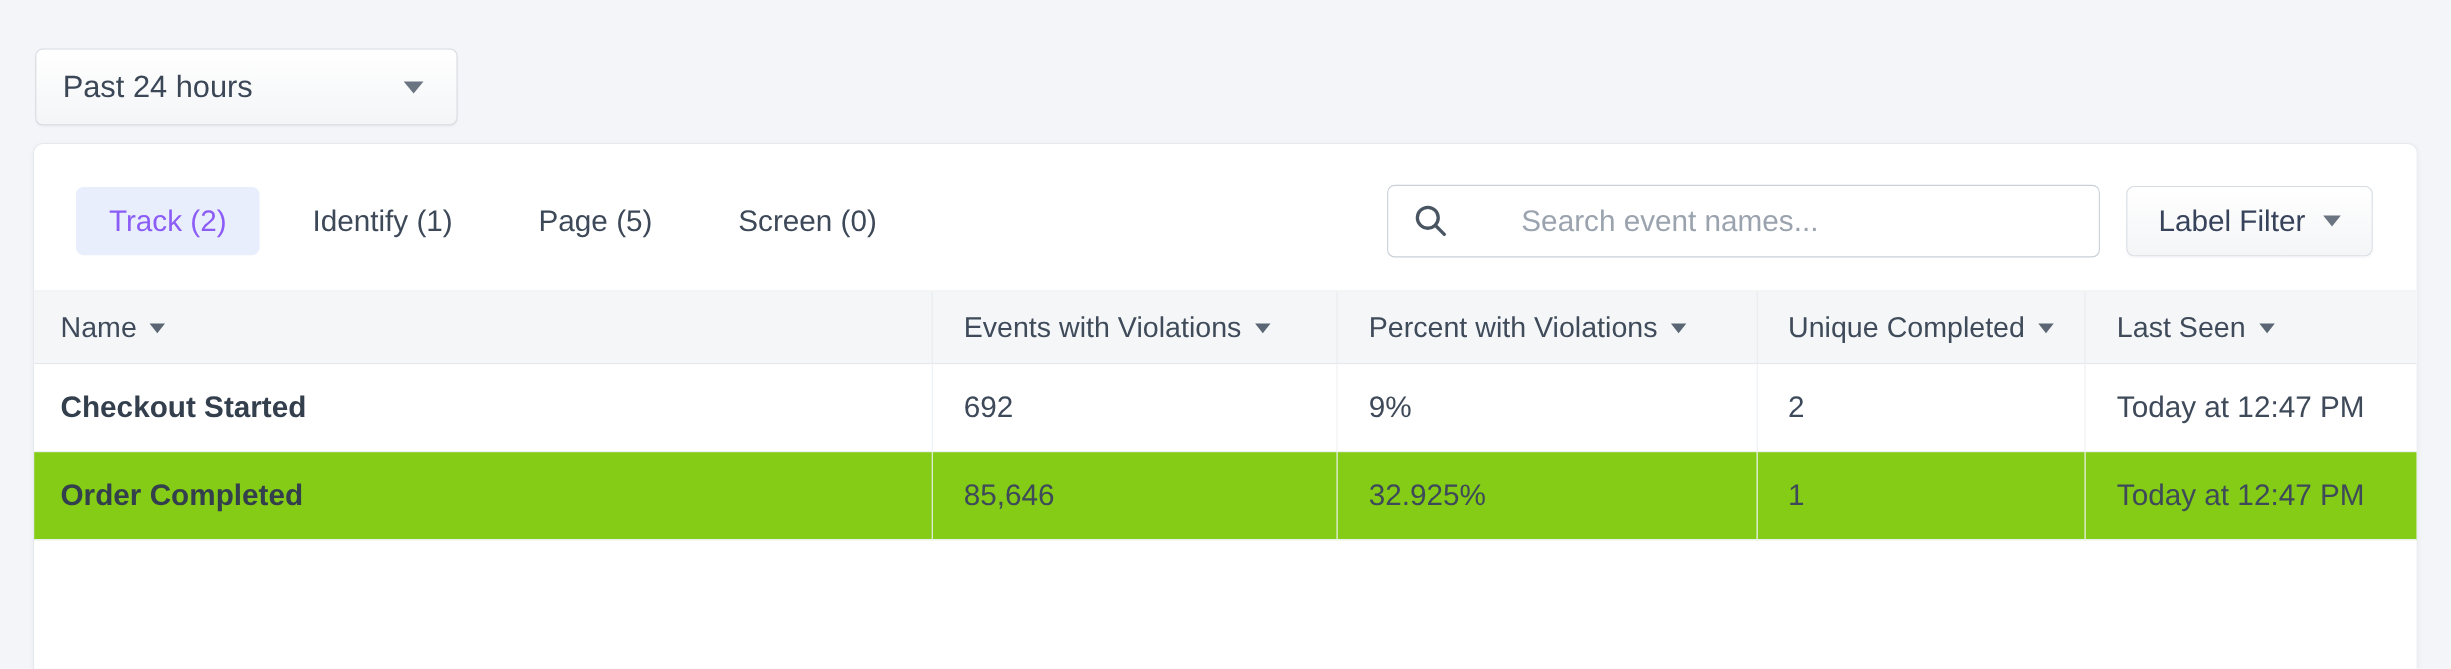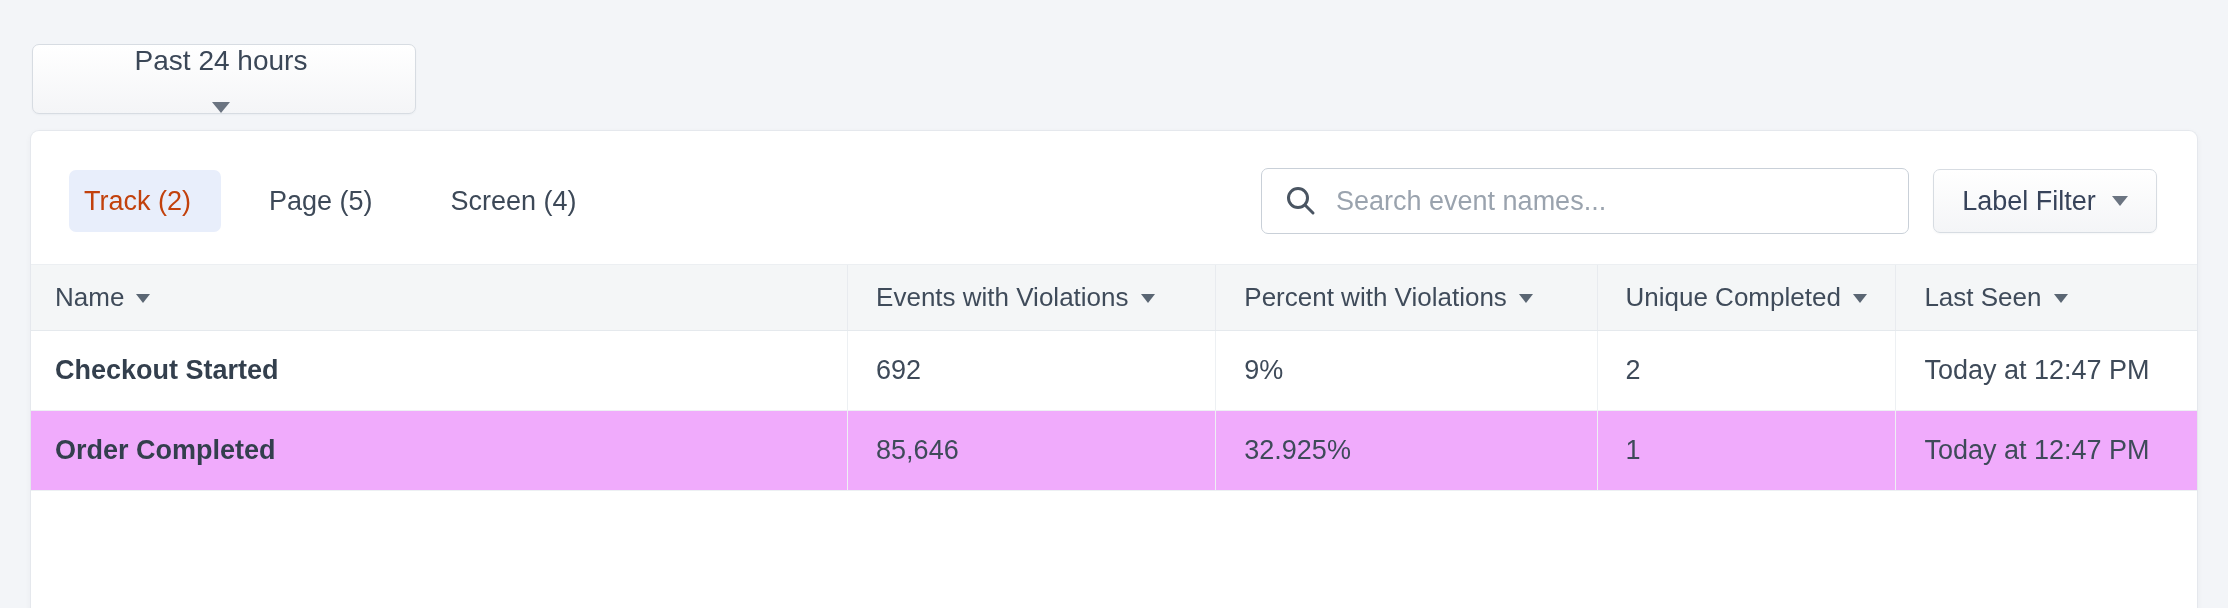"Past 24 hours" .timerange-btn { flex-direction: column -> none }
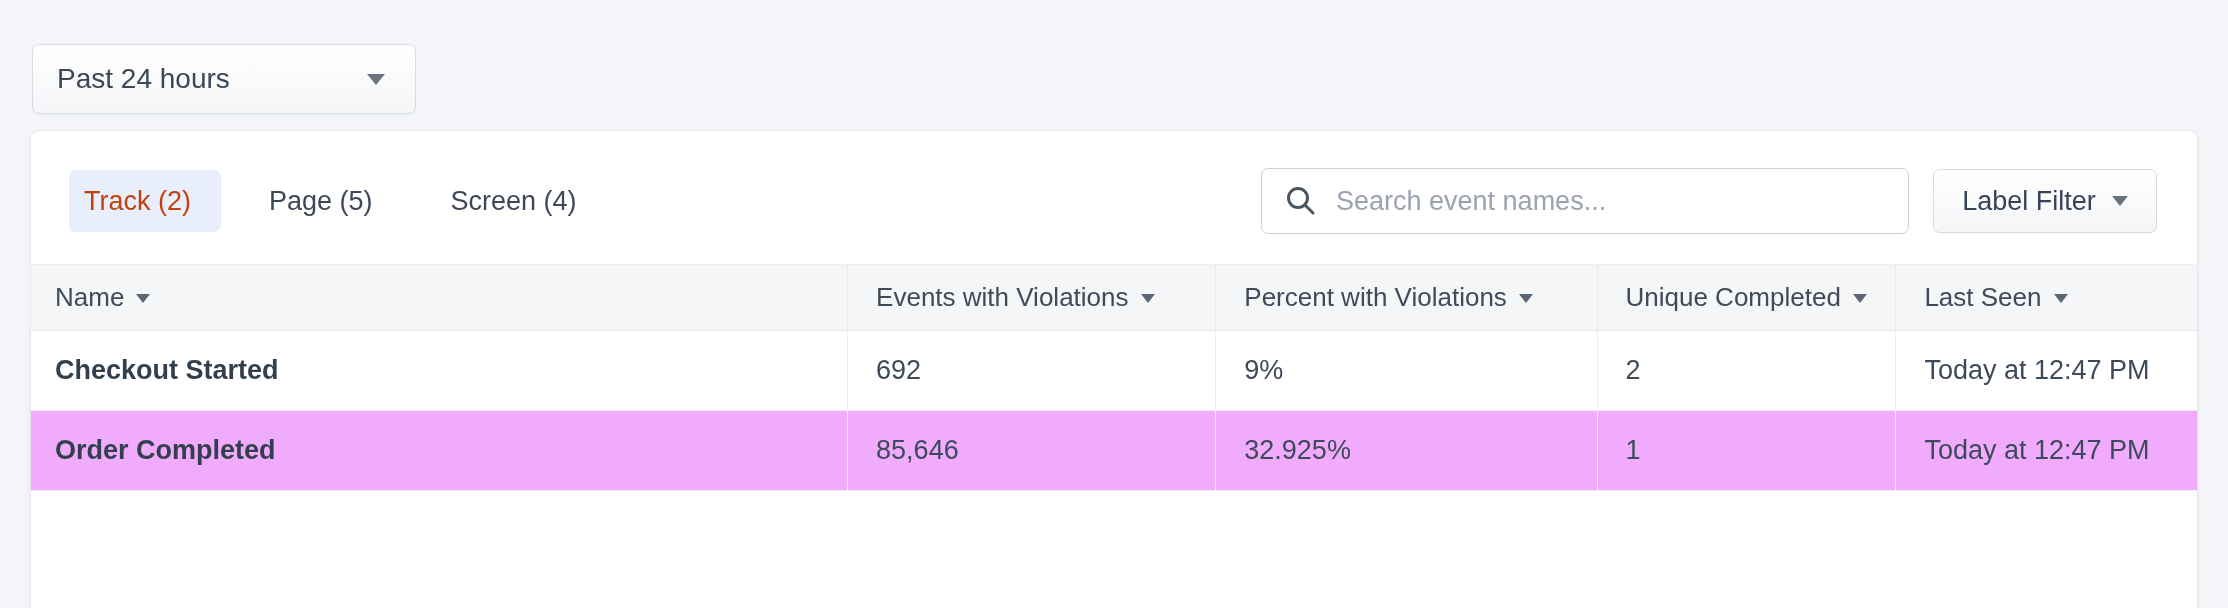"Track (2)" .tab.active { color: #c2410c -> #8b5cf6; padding-left: 15px -> none }
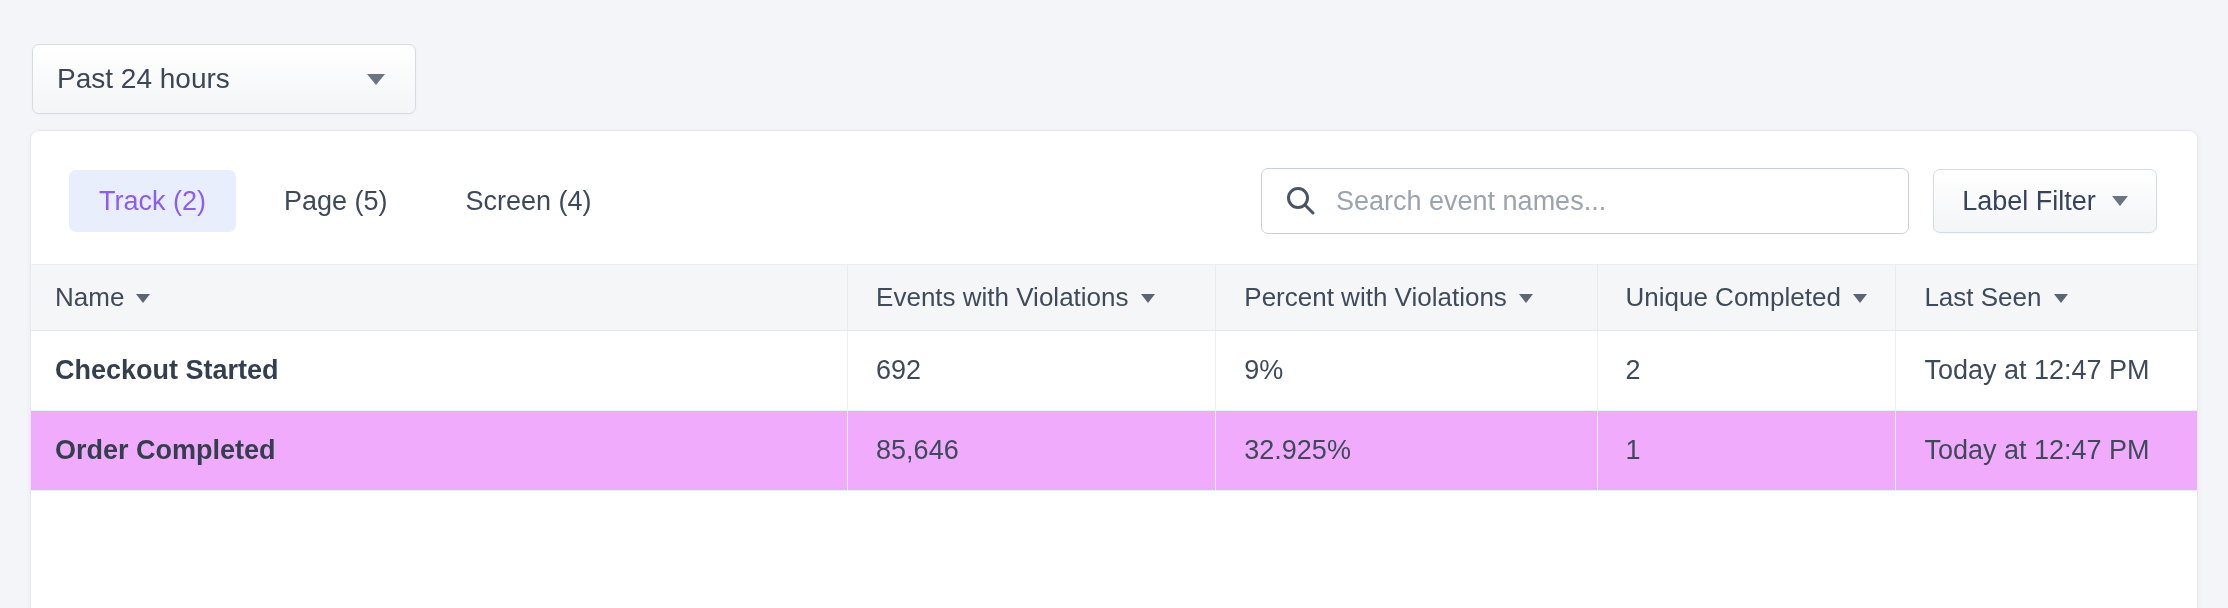"Identify (1)" div.tab { html: none -> <div>Identify (1)</div> }
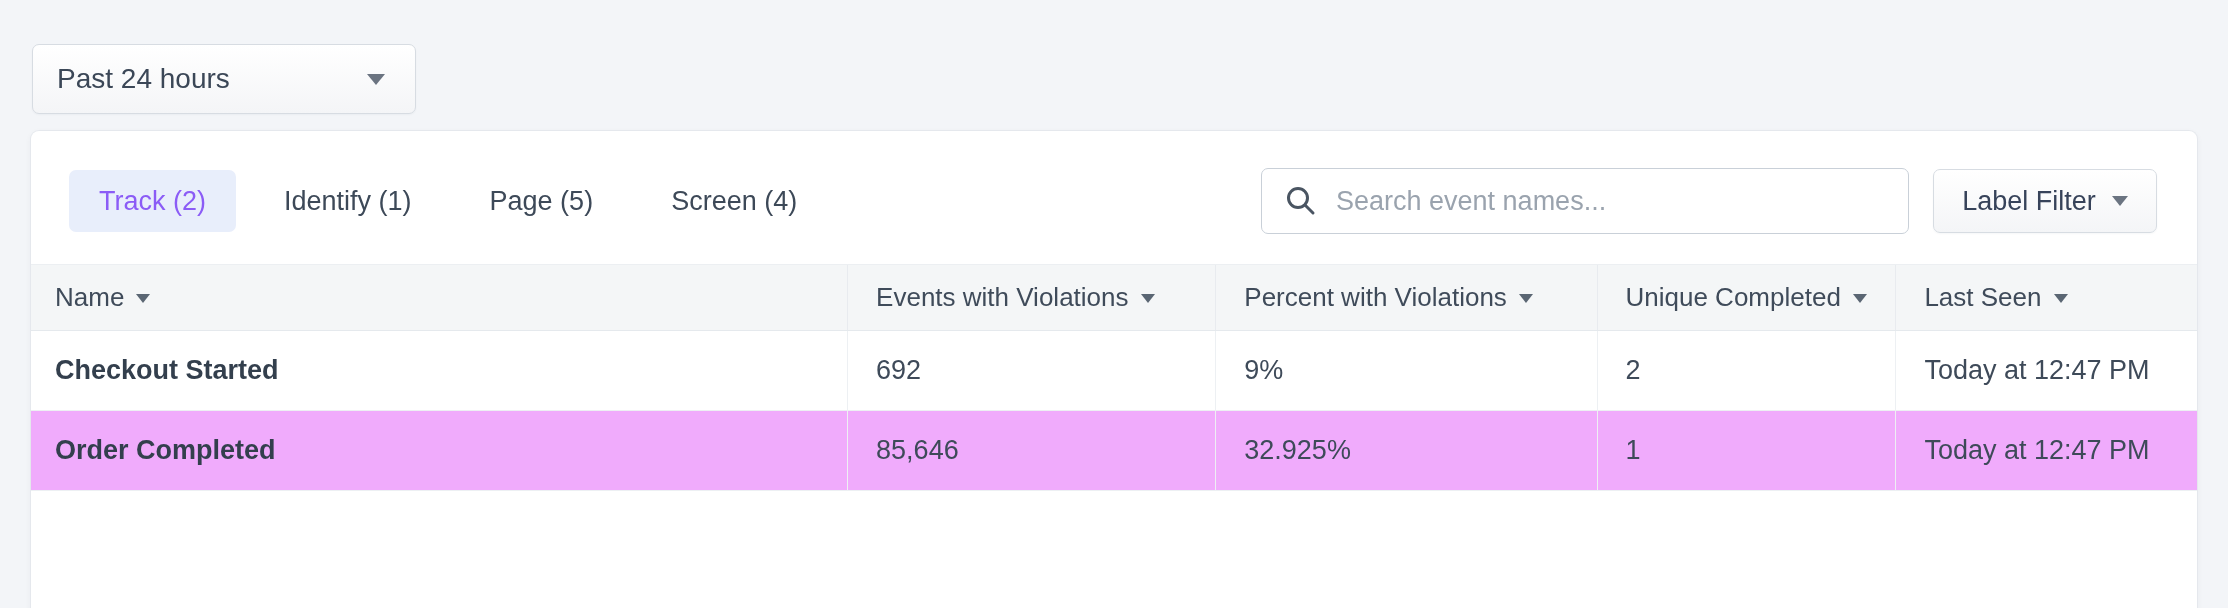"Screen (4)" div.tab { text: 4 -> 0 }
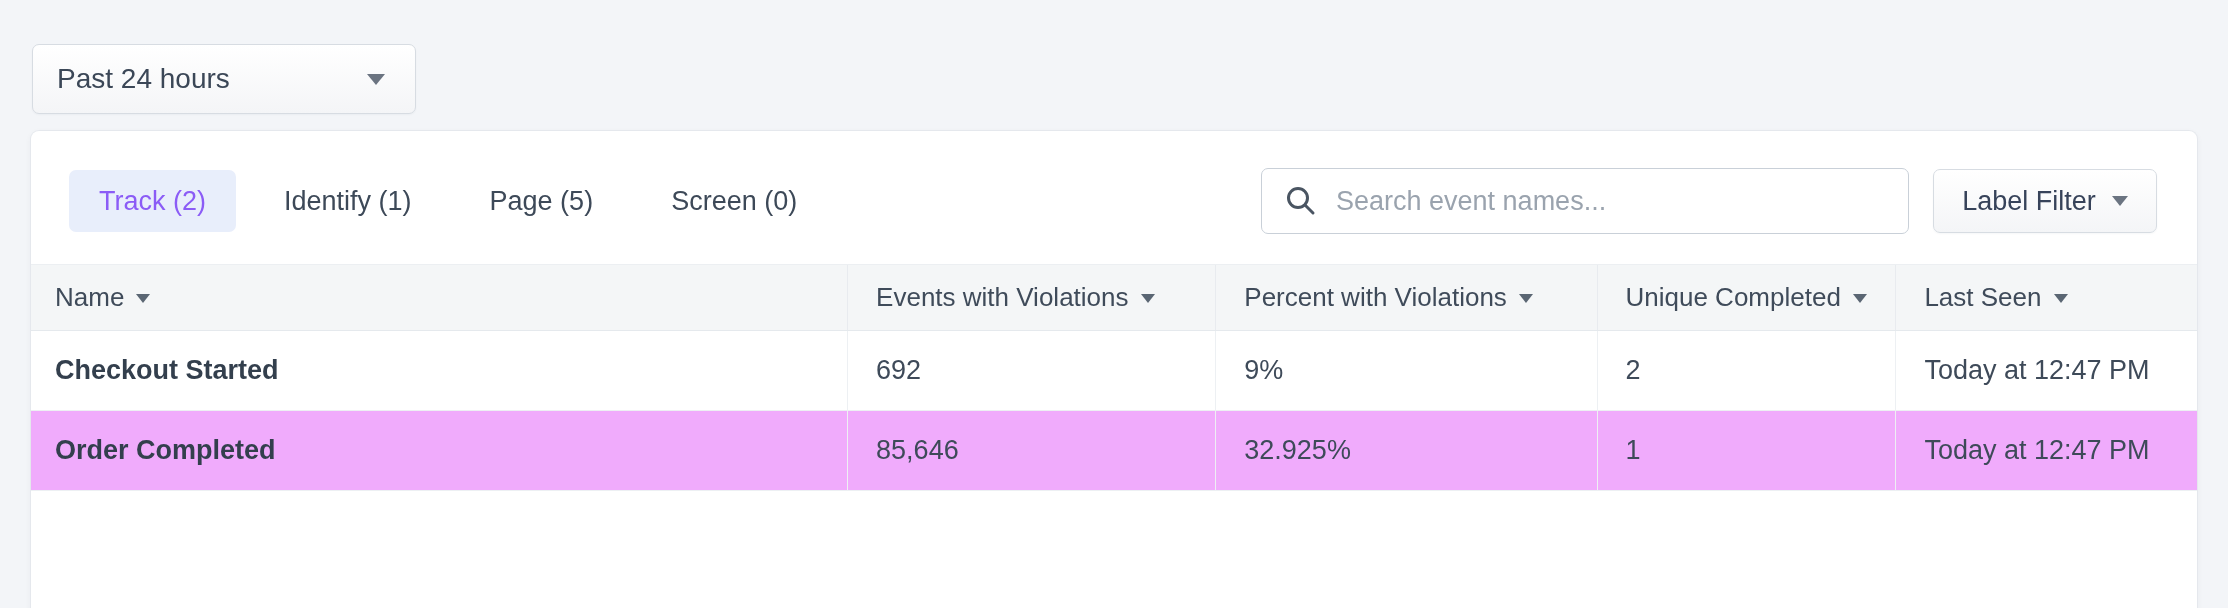"Search event names..." .search-input { margin-left: none -> 47px }
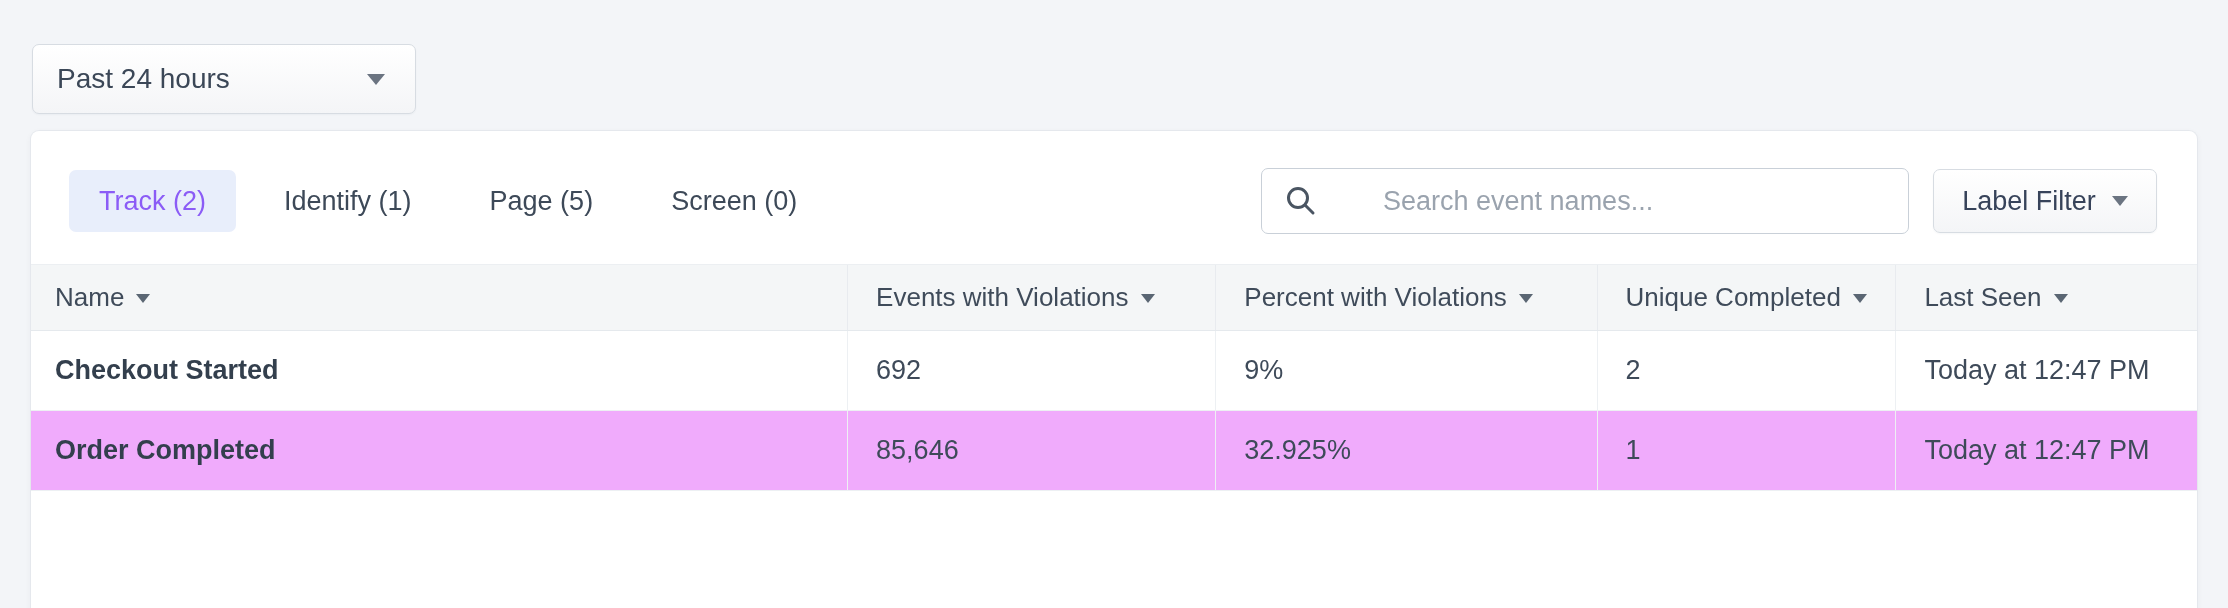"Order Completed" tbody tr.alt { background: #f0abfc -> #84cc16 }
